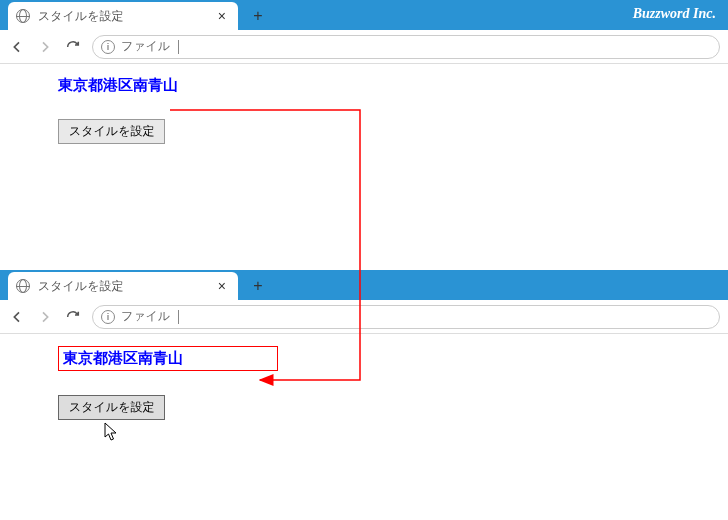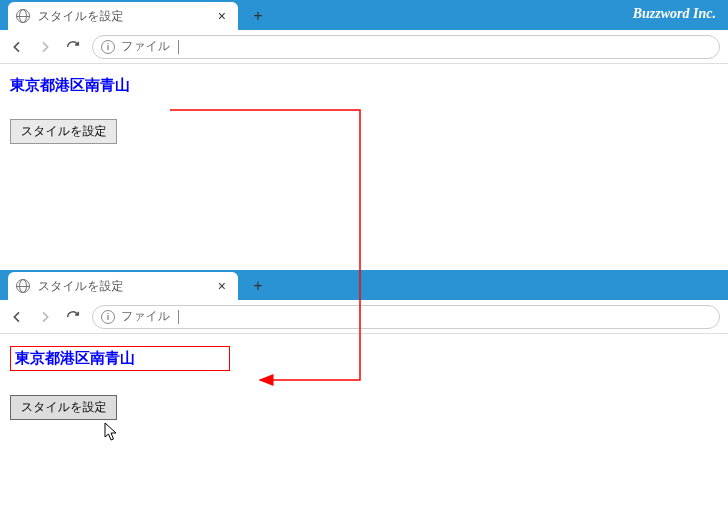"東京都港区南青山" .page-content { margin-left: none -> 48px }
